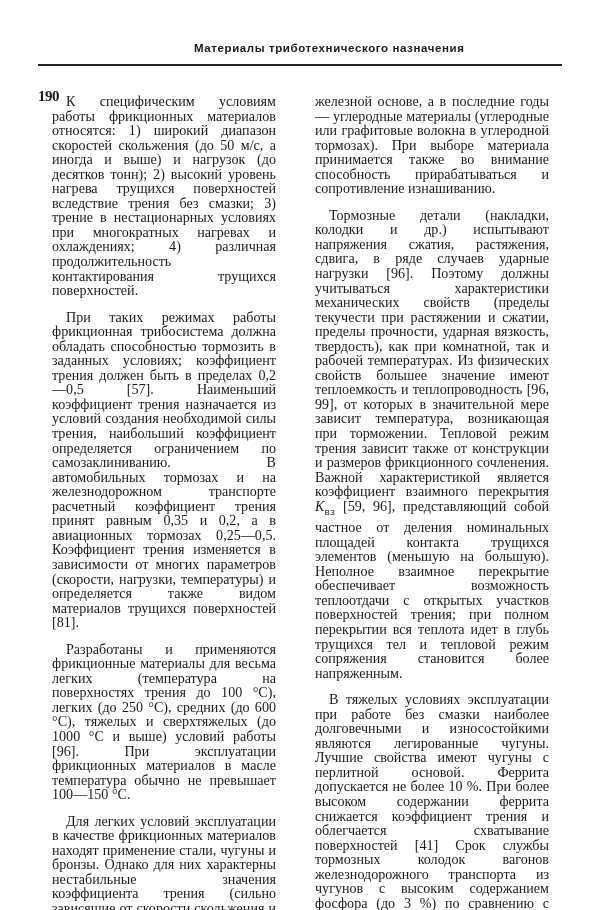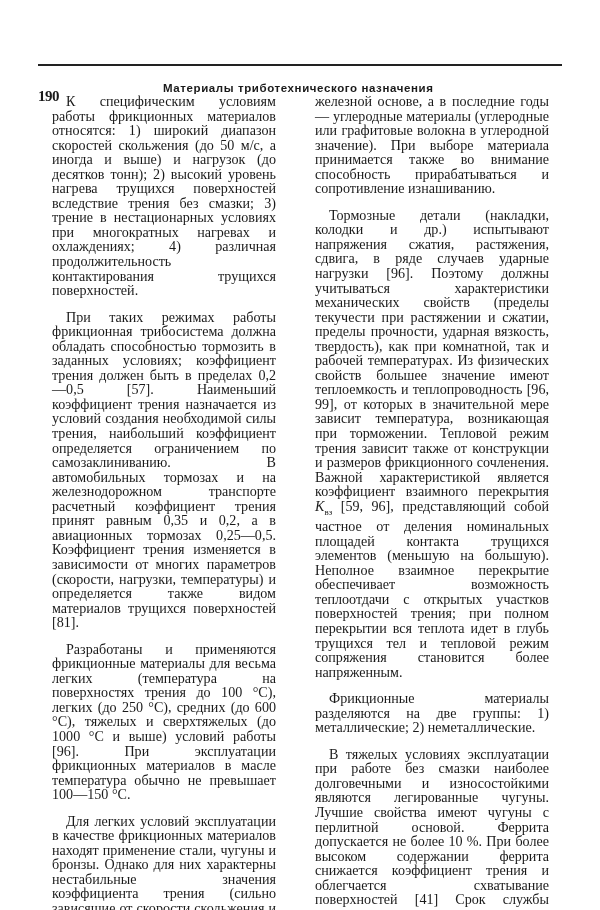"Материалы триботехнического назначения" .running-title { left: 125px -> 156px; margin-top: 40px -> none }
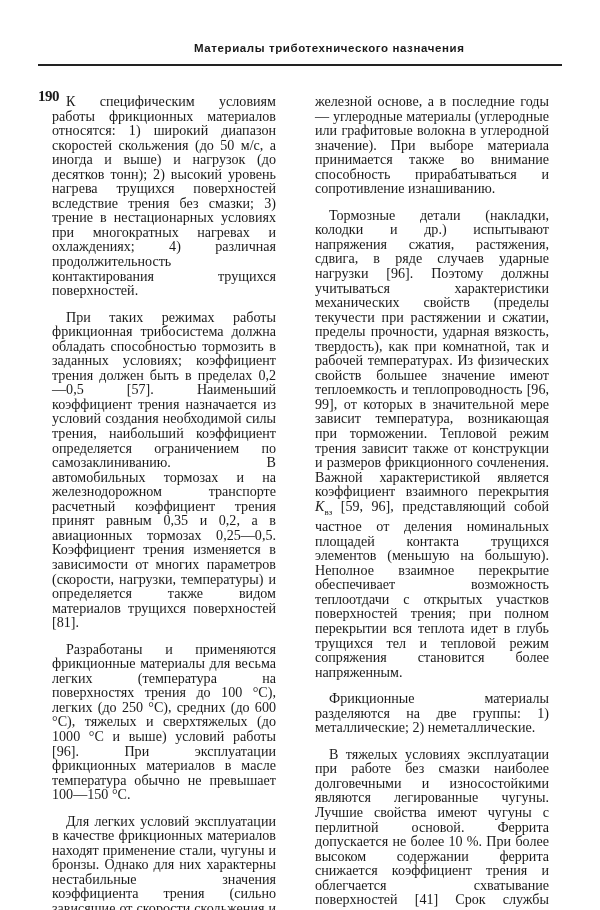"железной основе, а в последние" p.noindent { text: значение -> тормозах }
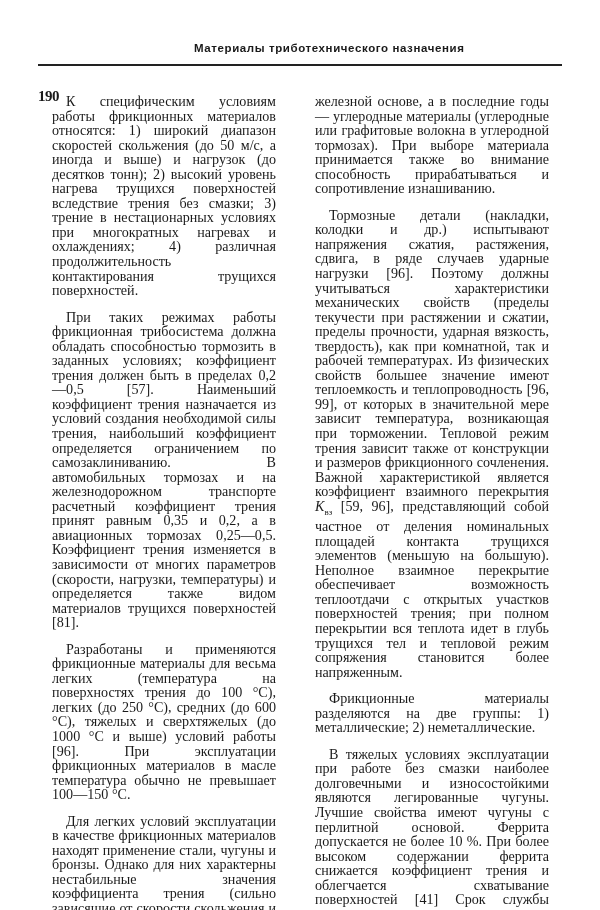"вз" sub { font-family: none -> Liberation Mono, monospace }
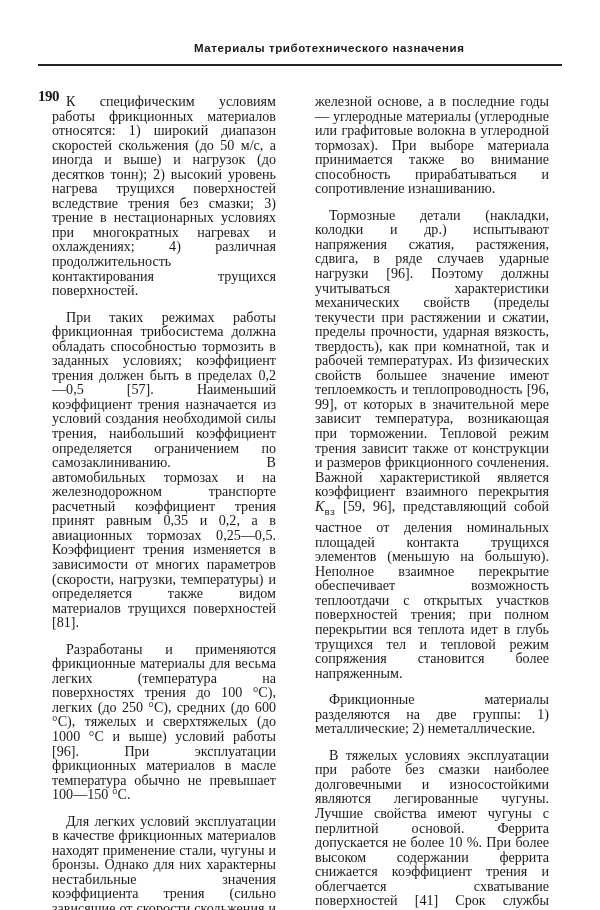"Фрикционные материалы разделяются на две" p.gap-lg { html: <p>Фрикционные материалы разделяются на две группы: 1) металлические; 2) неметаллические.</p> -> none }
